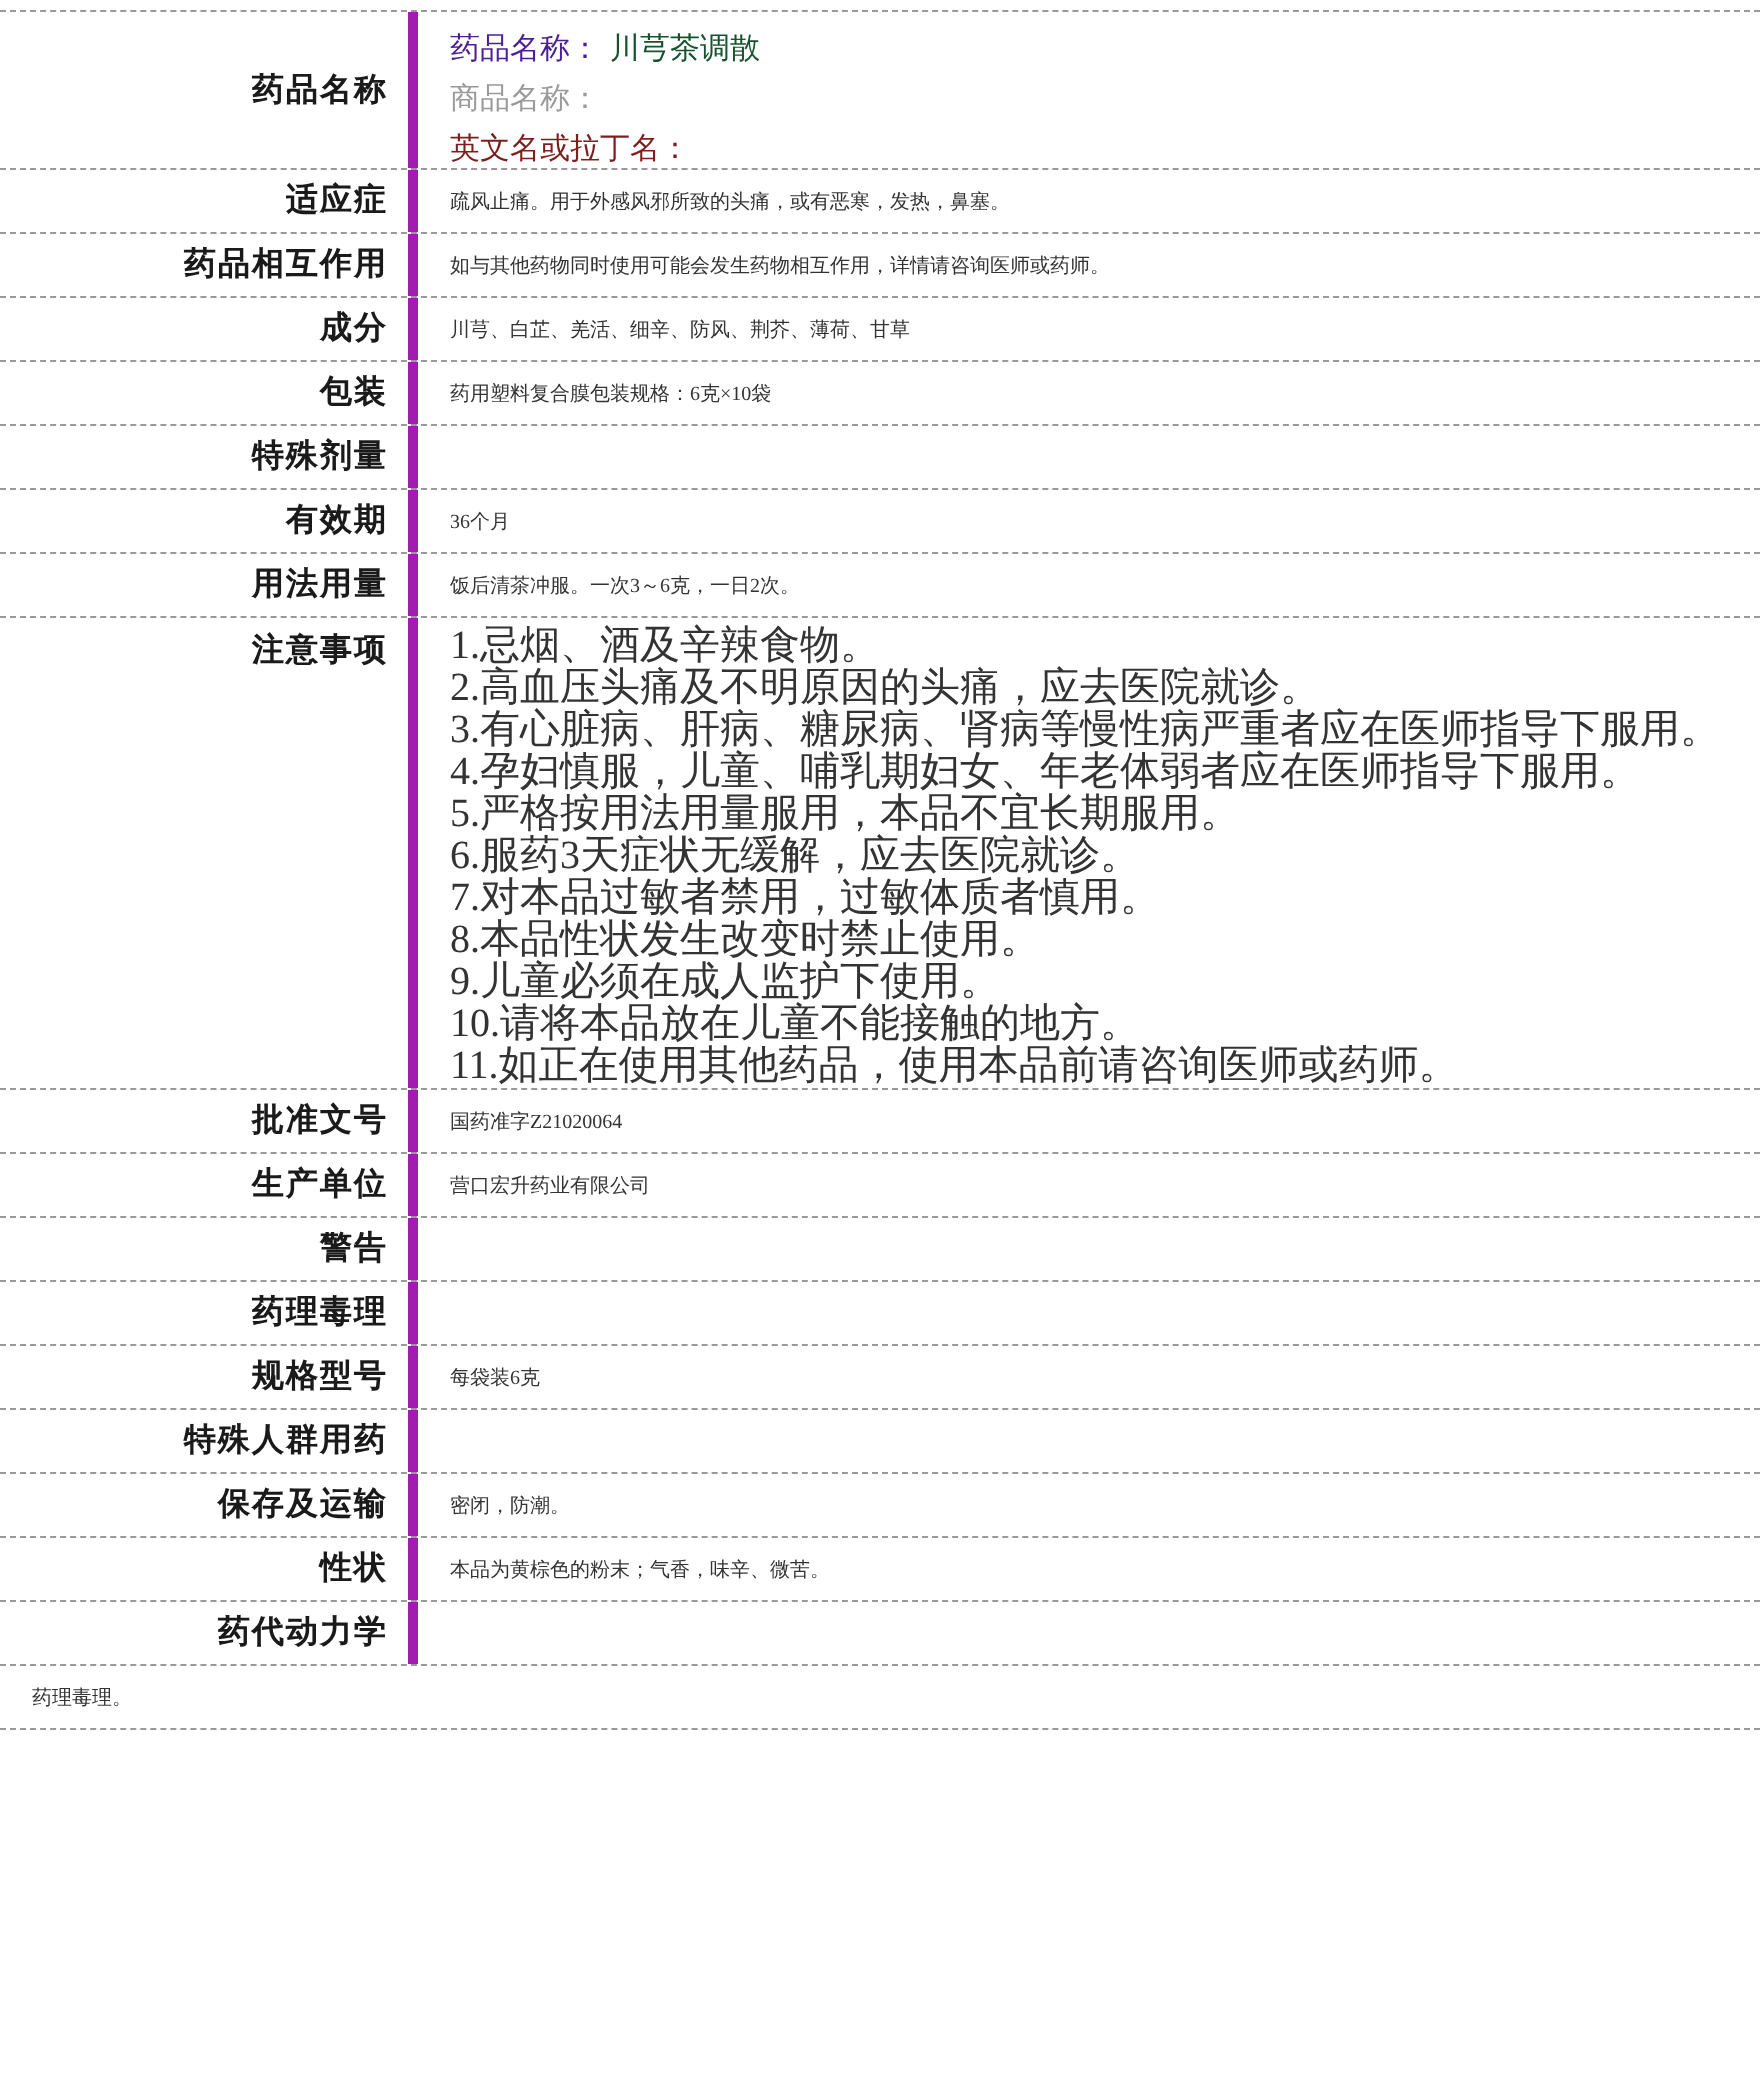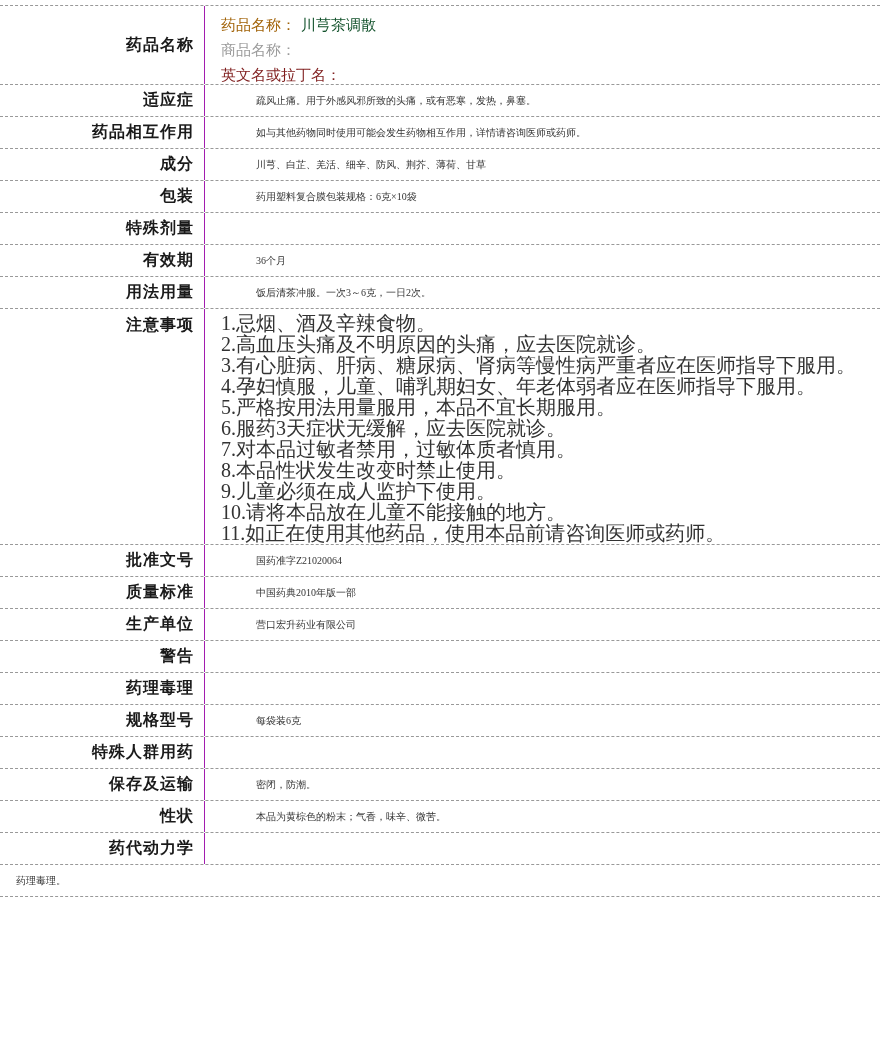"药品名称：" .prefix-dim { color: #a16207 -> #4c1d95 }
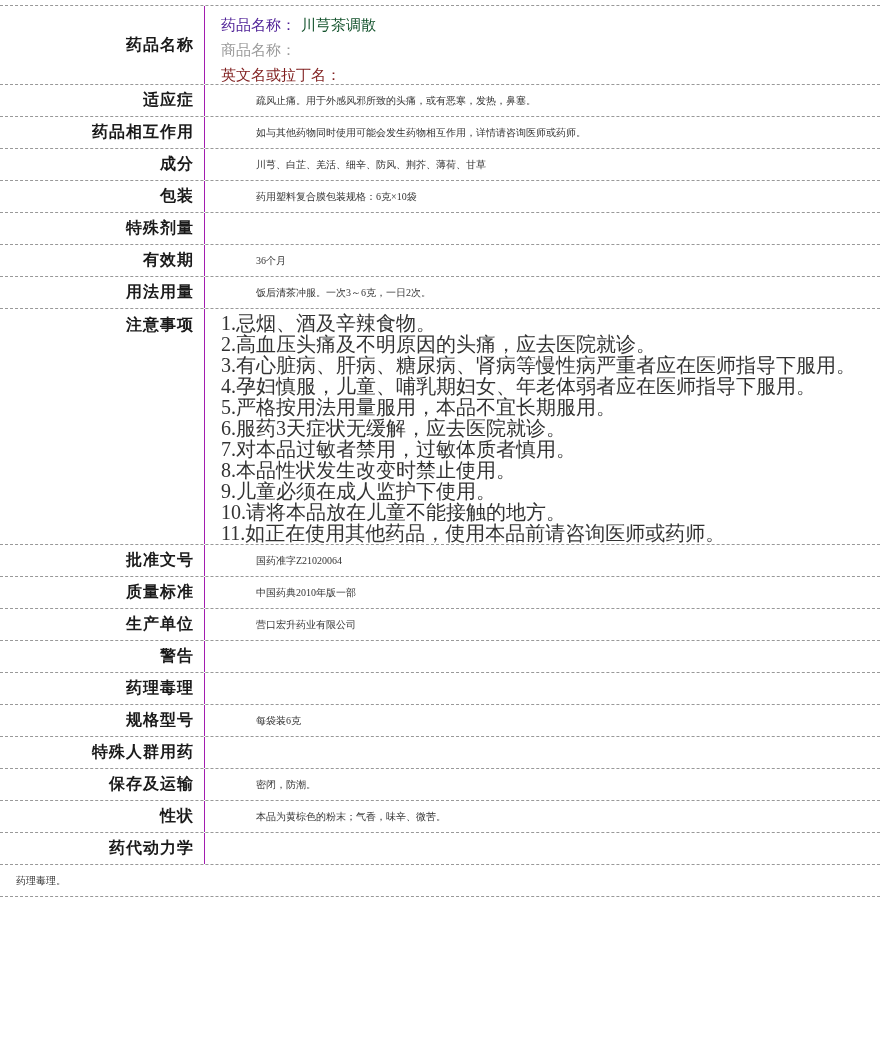"药品名称" .label-cell { border-right: 1px solid #a21caf -> 5px solid #a21caf }
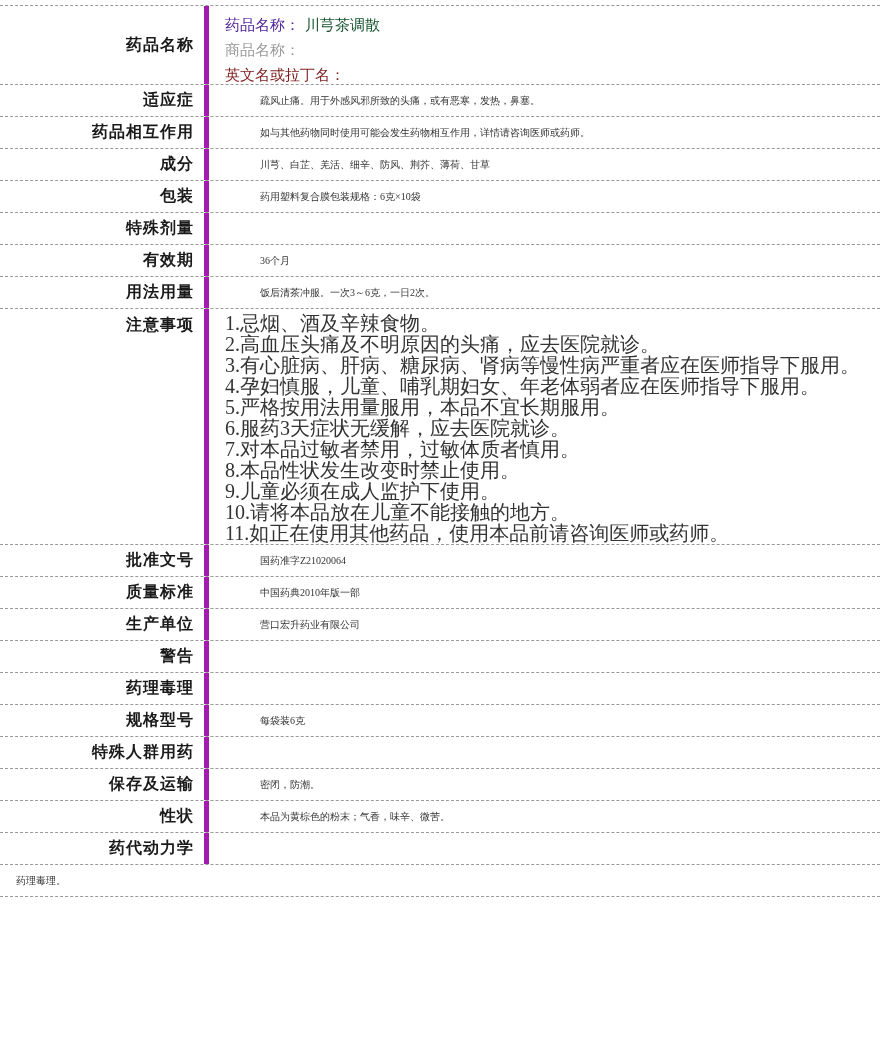"适应症" .row-std { gap: 35px -> none }
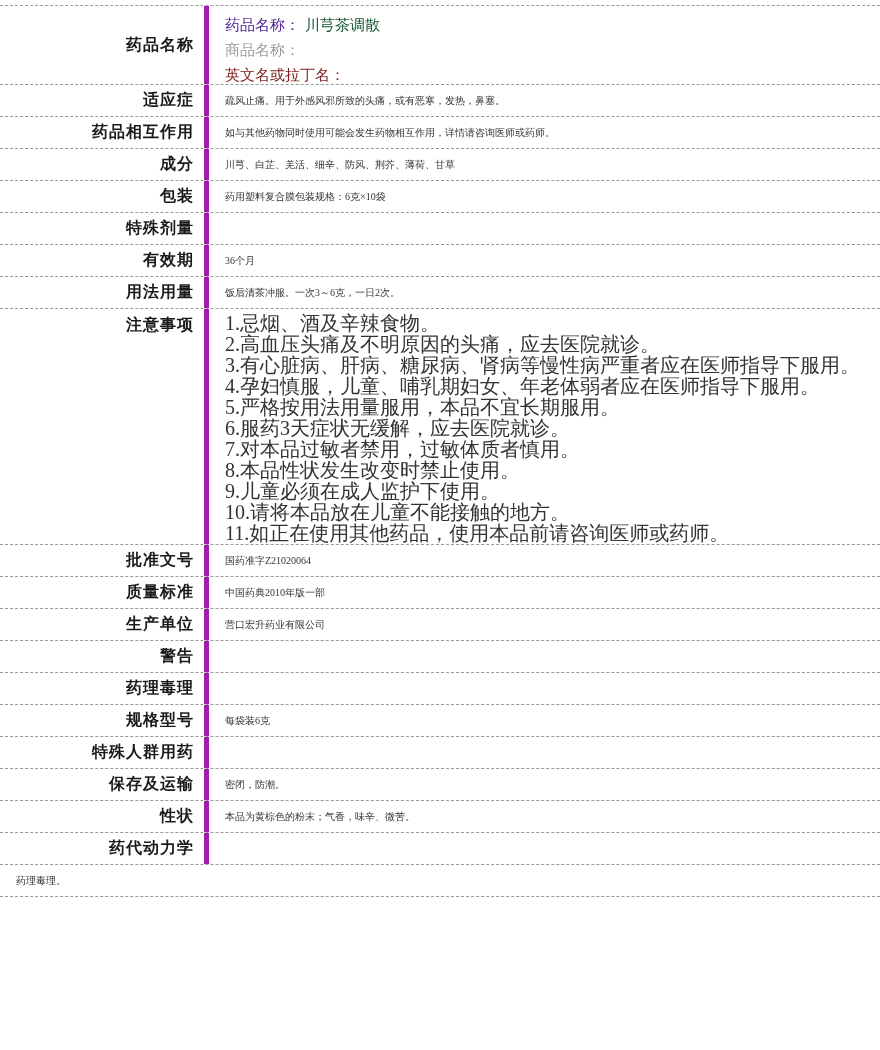"质量标准" div.row { html: <div> <div>质量标准</div> <div>中国药典2010年版一部</div> </div> -> none }
